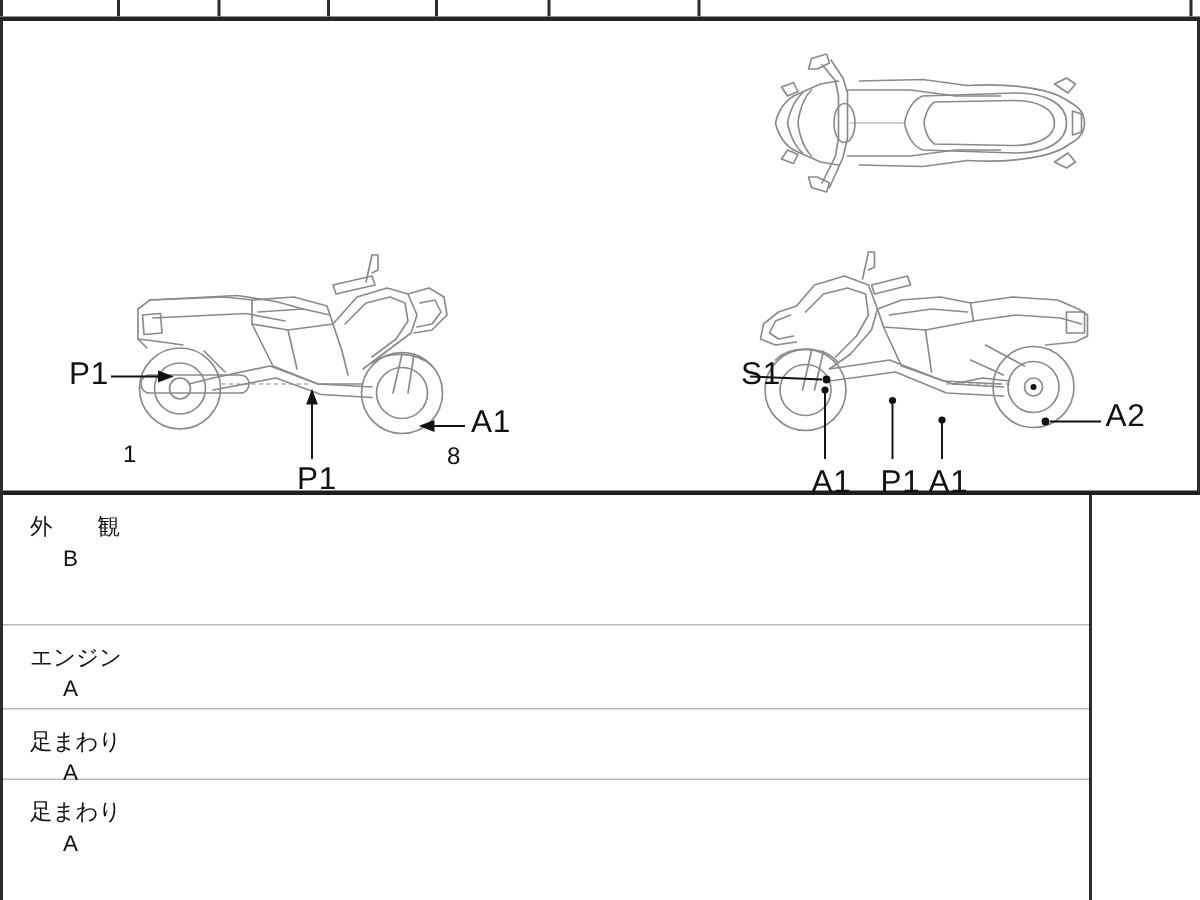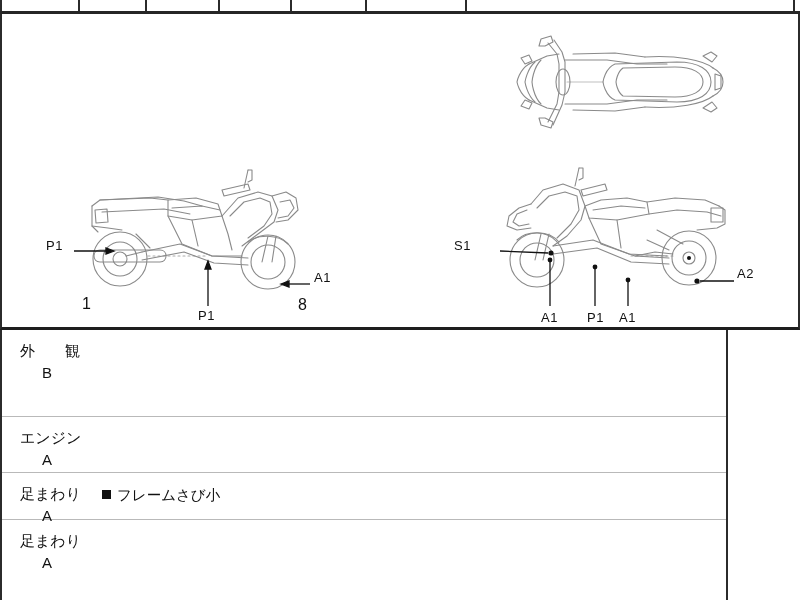"P1" .callout { font-size: 13px -> 21px }
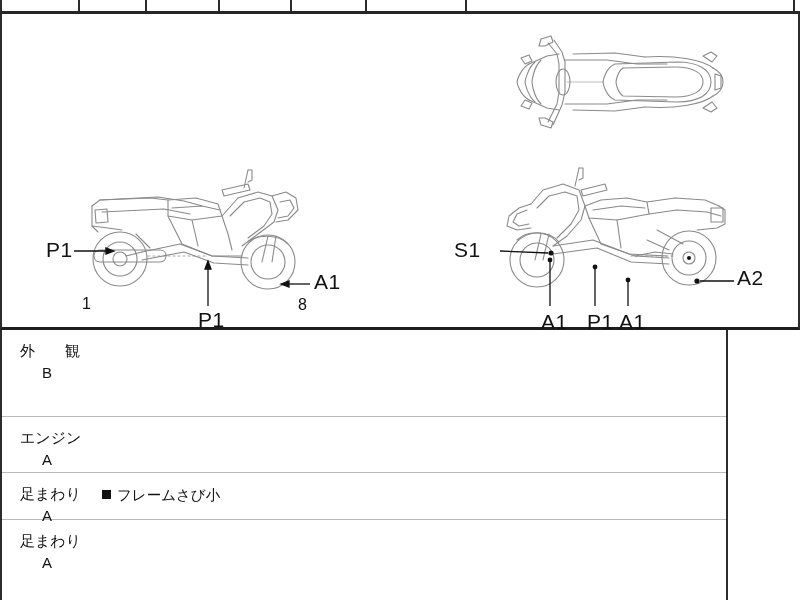"S1" div.callout { left: 452px -> 492px }
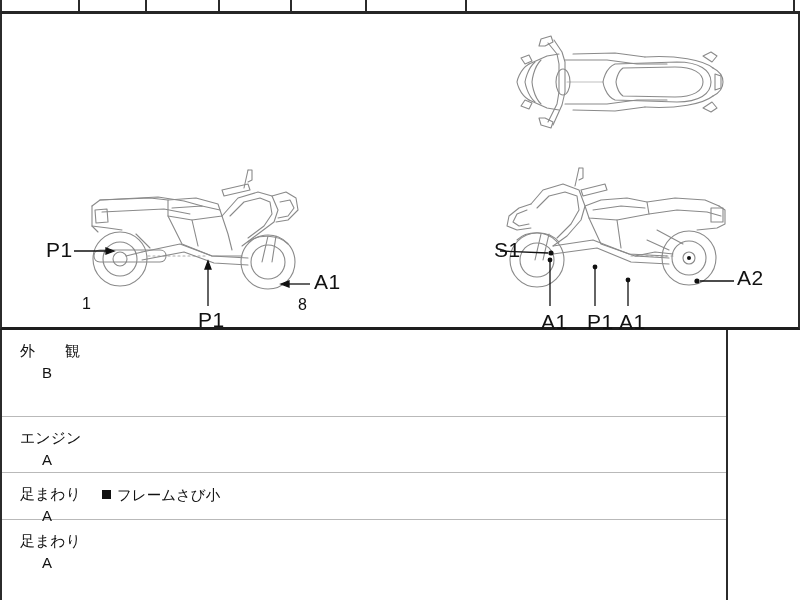"フレームさび小" div.items { html: <div> <span><span></span><span>フレームさび小</span></span> </div> -> none }
